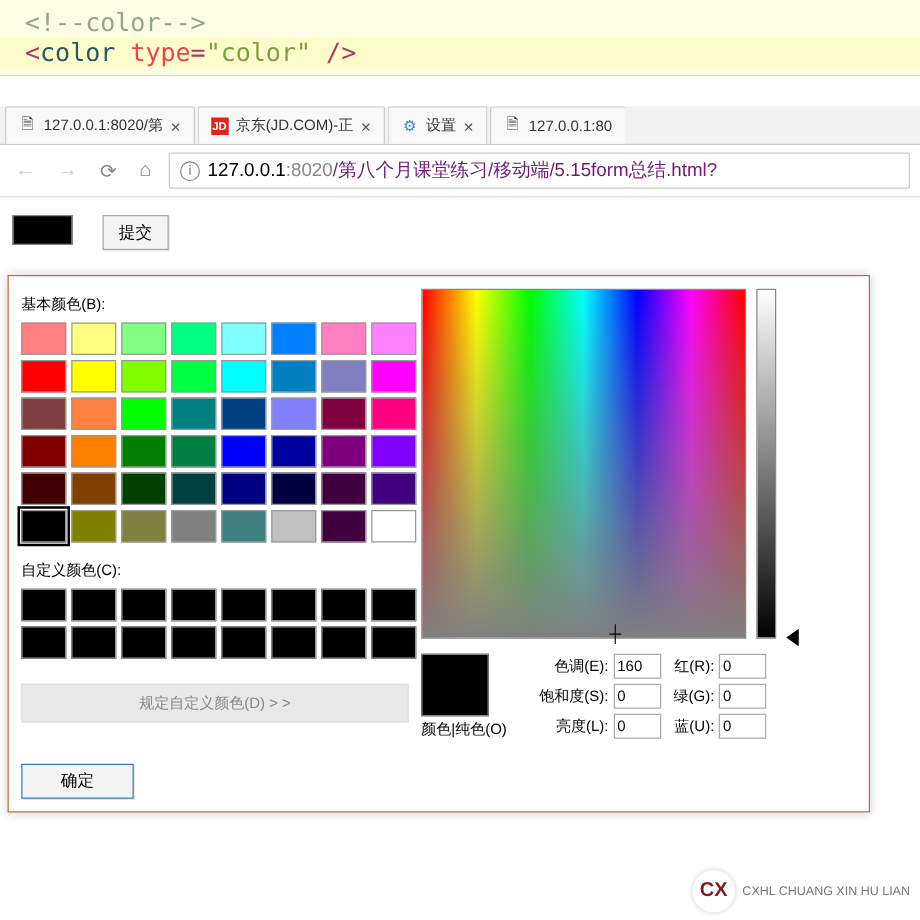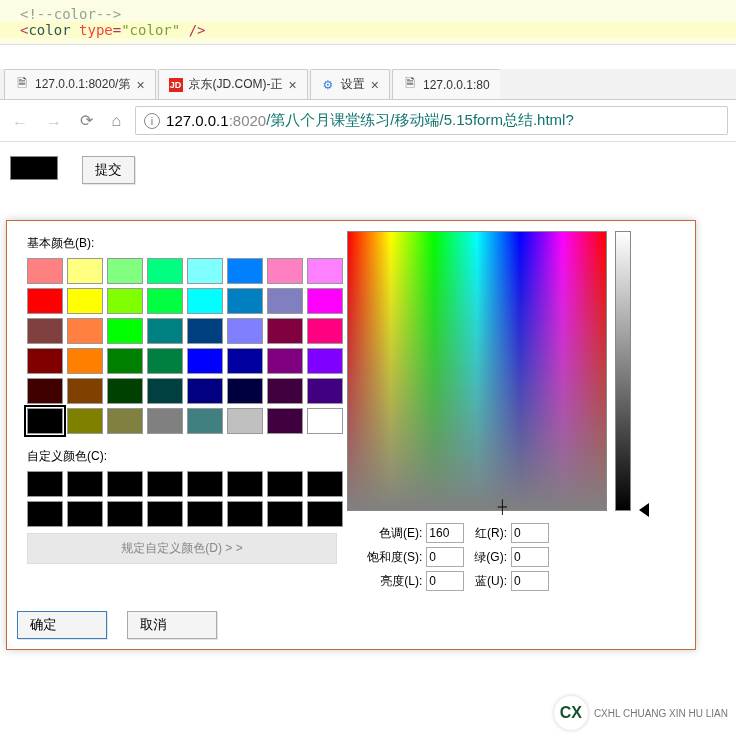"<!--color-->" .code-area { font-size: 14px -> 20px }
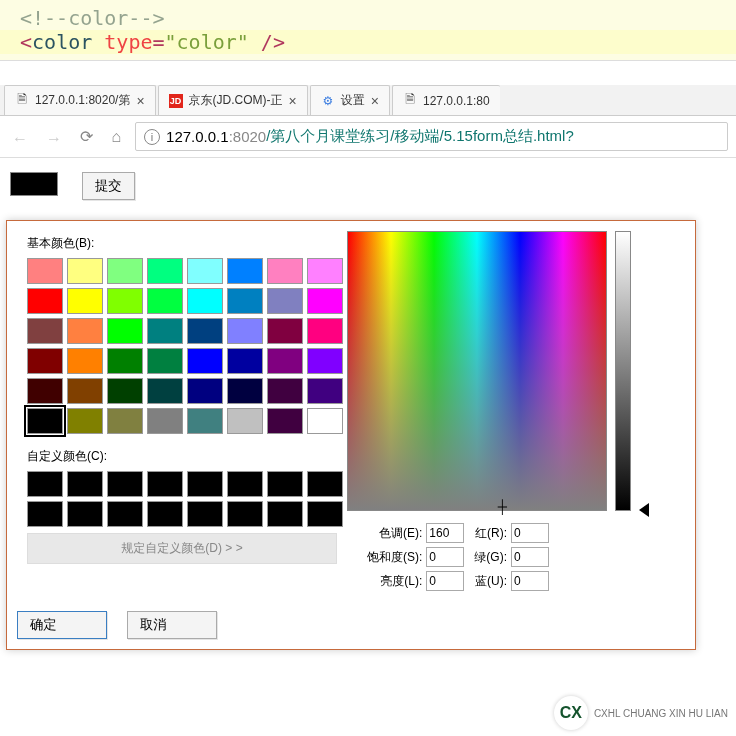"/第八个月课堂练习/移动端/5.15form总结.html?" span { color: #0f766e -> #701a75 }
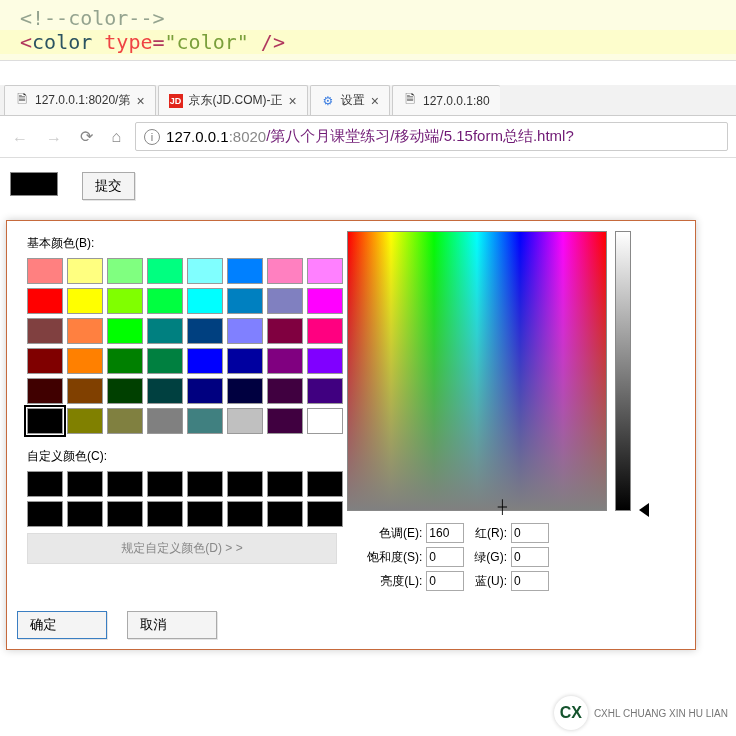"基本颜色(B):" .dialog-body { padding: 10px 10px 6px 20px -> 10px 10px 6px 10px }
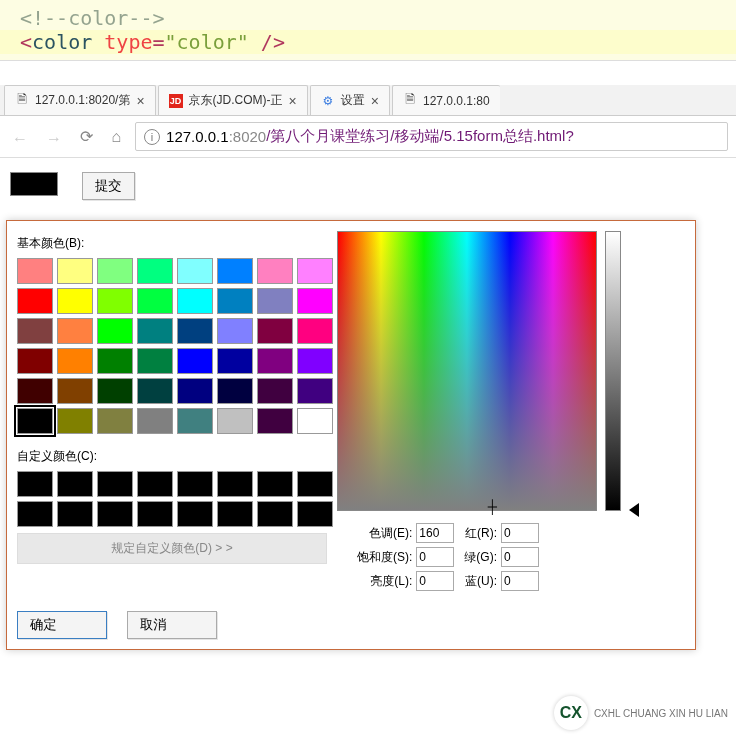"规定自定义颜色(D) > >" .define-btn { margin-top: 6px -> 20px }
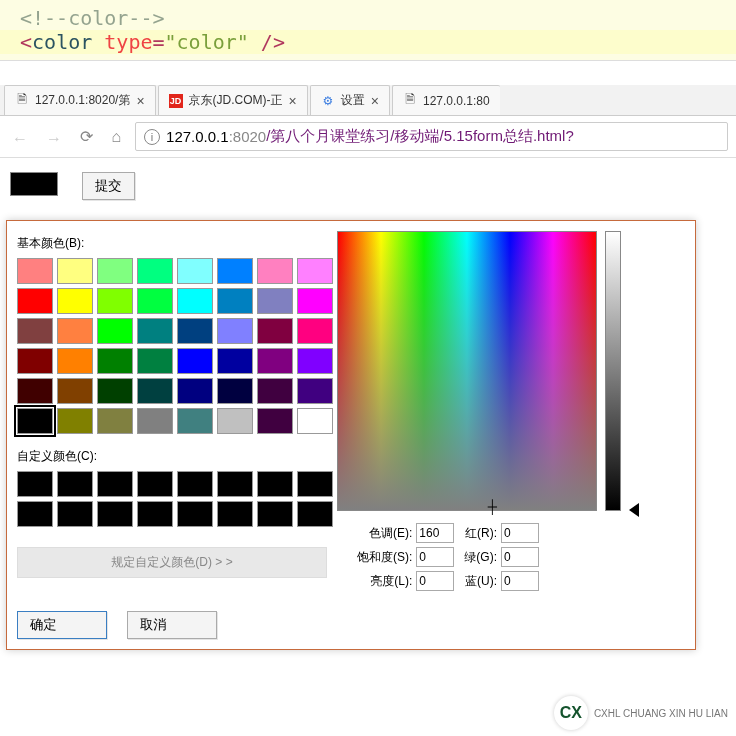"颜色|纯色(O)" div { html: none -> <div> <div></div> <div>颜色|纯色(O)</div> </div> }
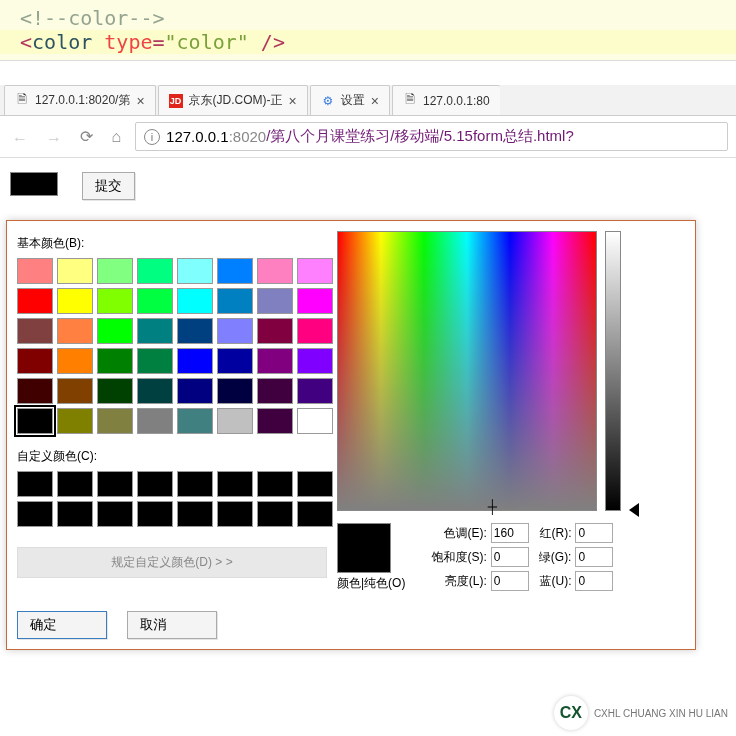"确定" .dialog-footer .btn { text-align: left -> center }
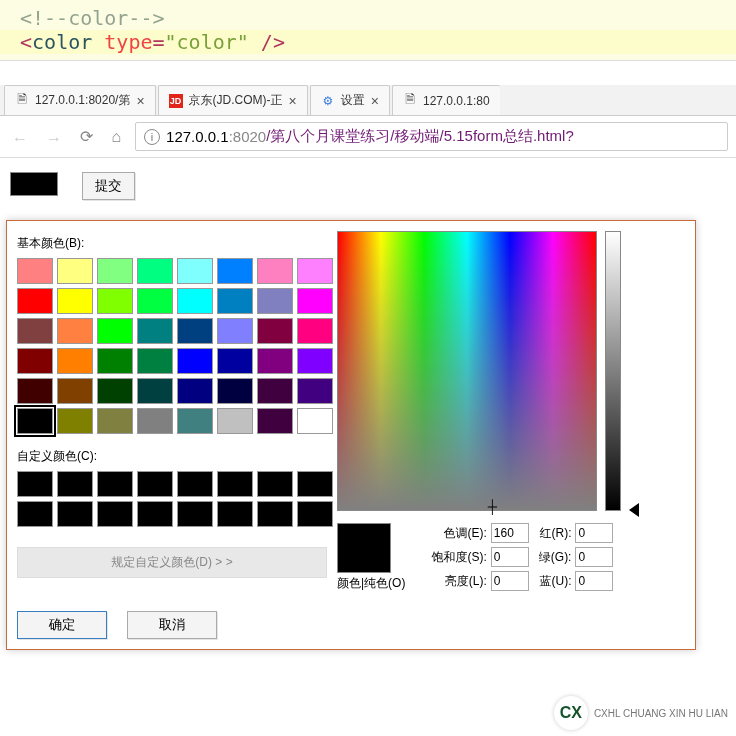"取消" button.btn { html: <button>取消</button> -> none }
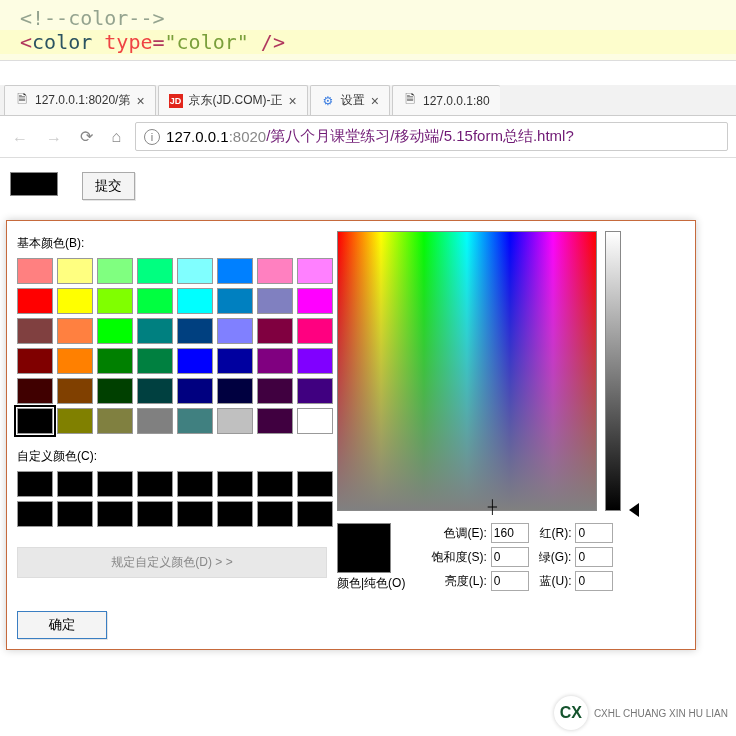"CX" .wm-logo { color: #14532d -> #7f1d1d }
